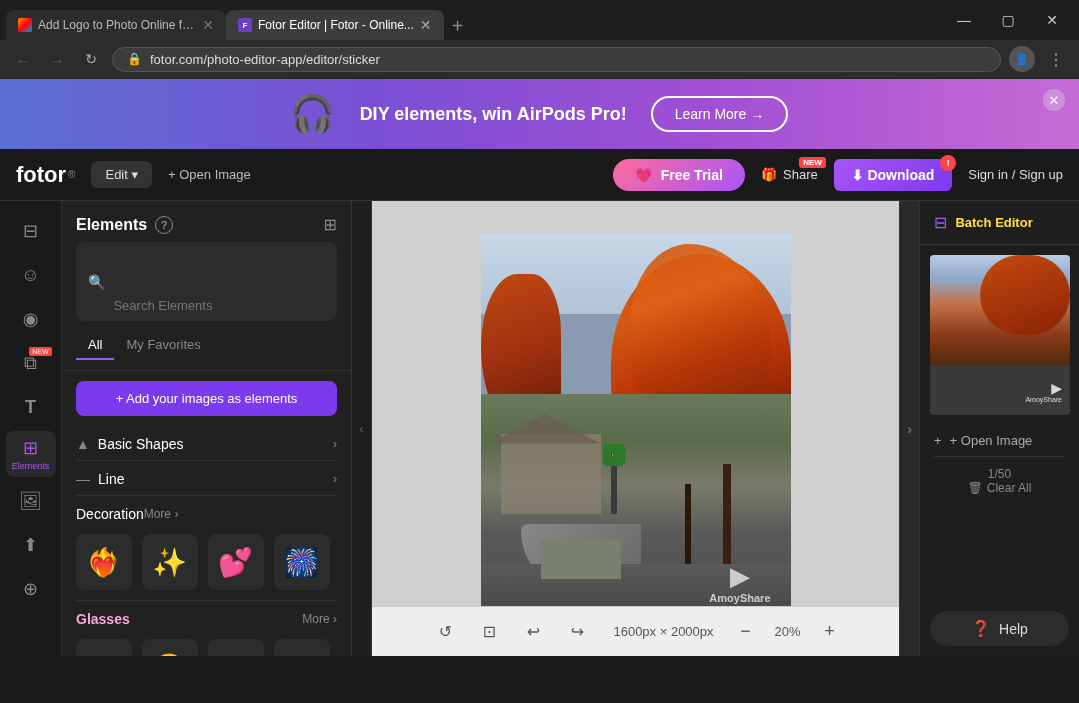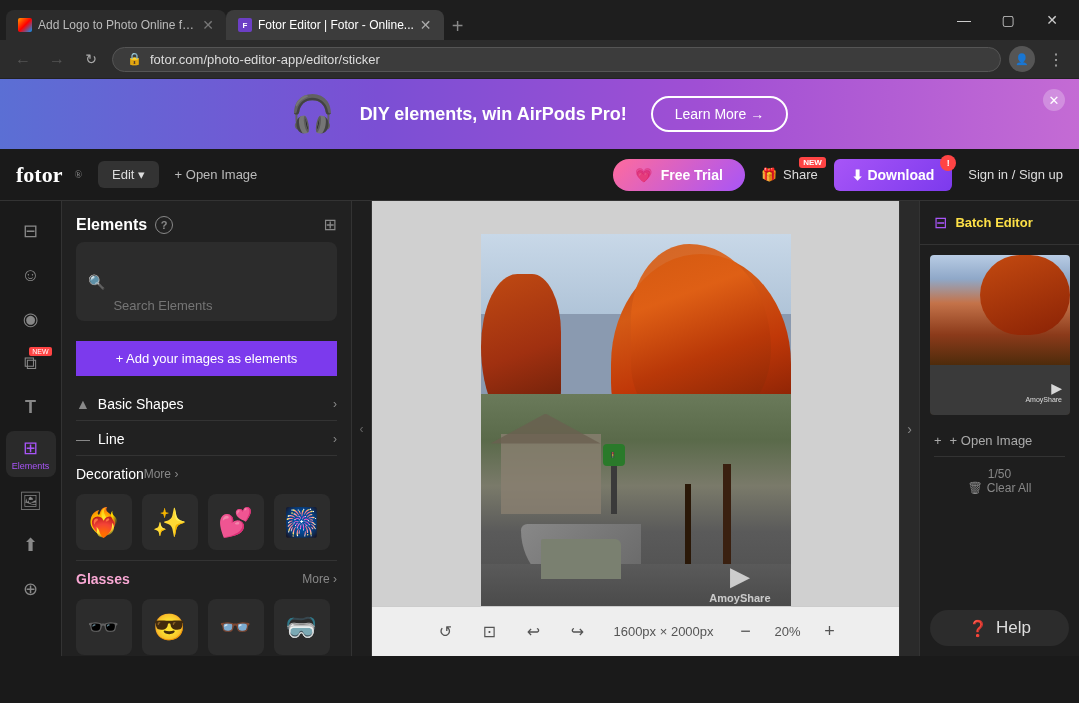"fotor" div { font-family: Liberation Serif, serif -> none; gap: 12px -> 2px }
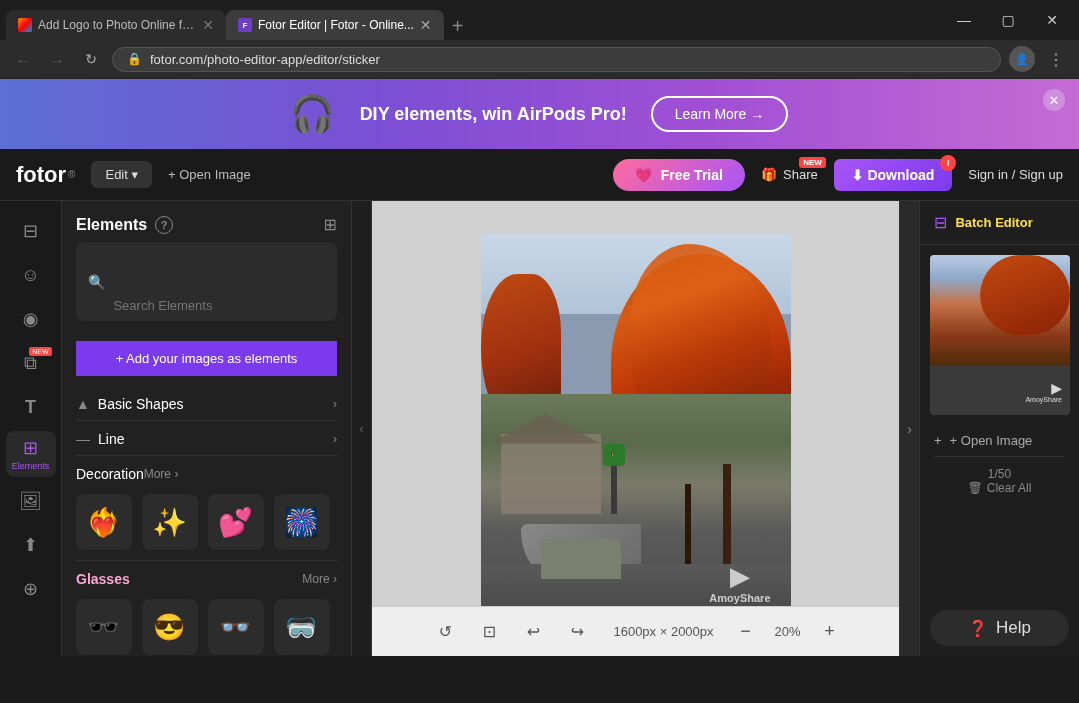"All" div { html: none -> <div> <div><span>All</span></div> <div><span>My Favorites</span></div> </div> }
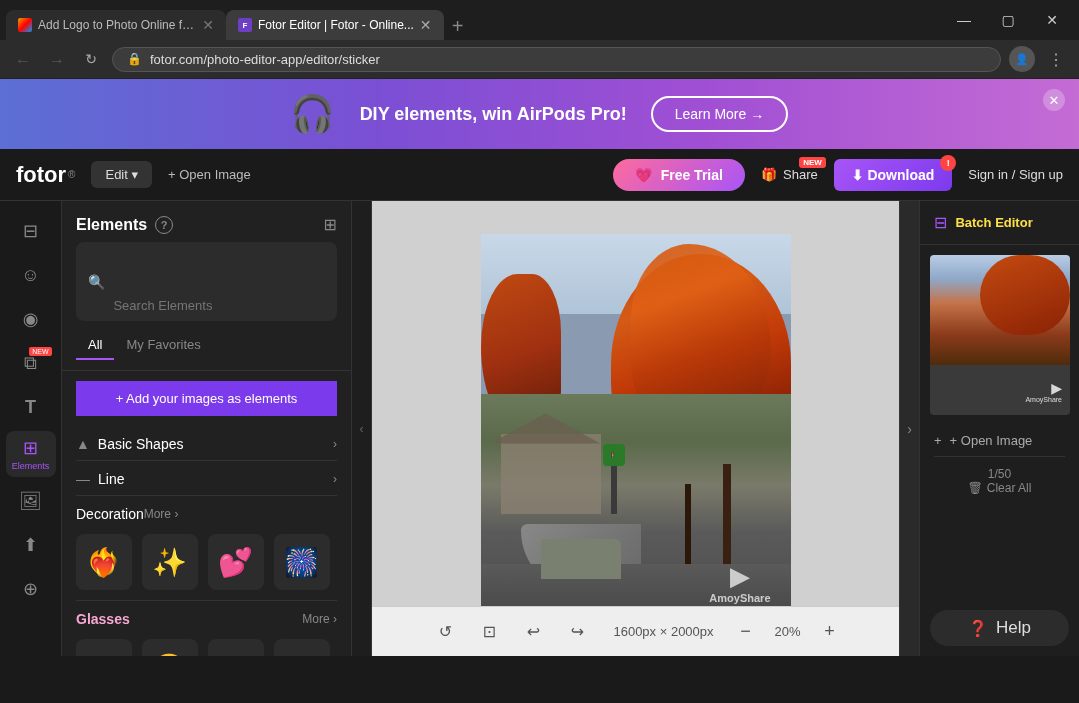"+ Add your images as" button { border-radius: 0 -> 8px }
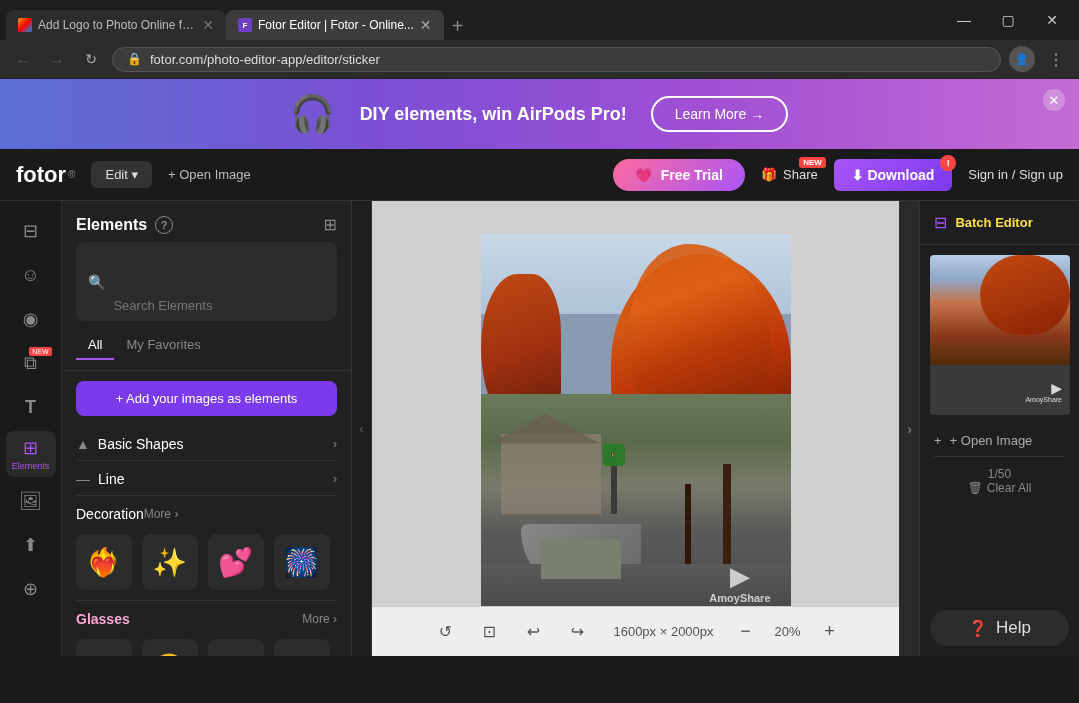"Help" span { font-size: 17px -> 14px }
